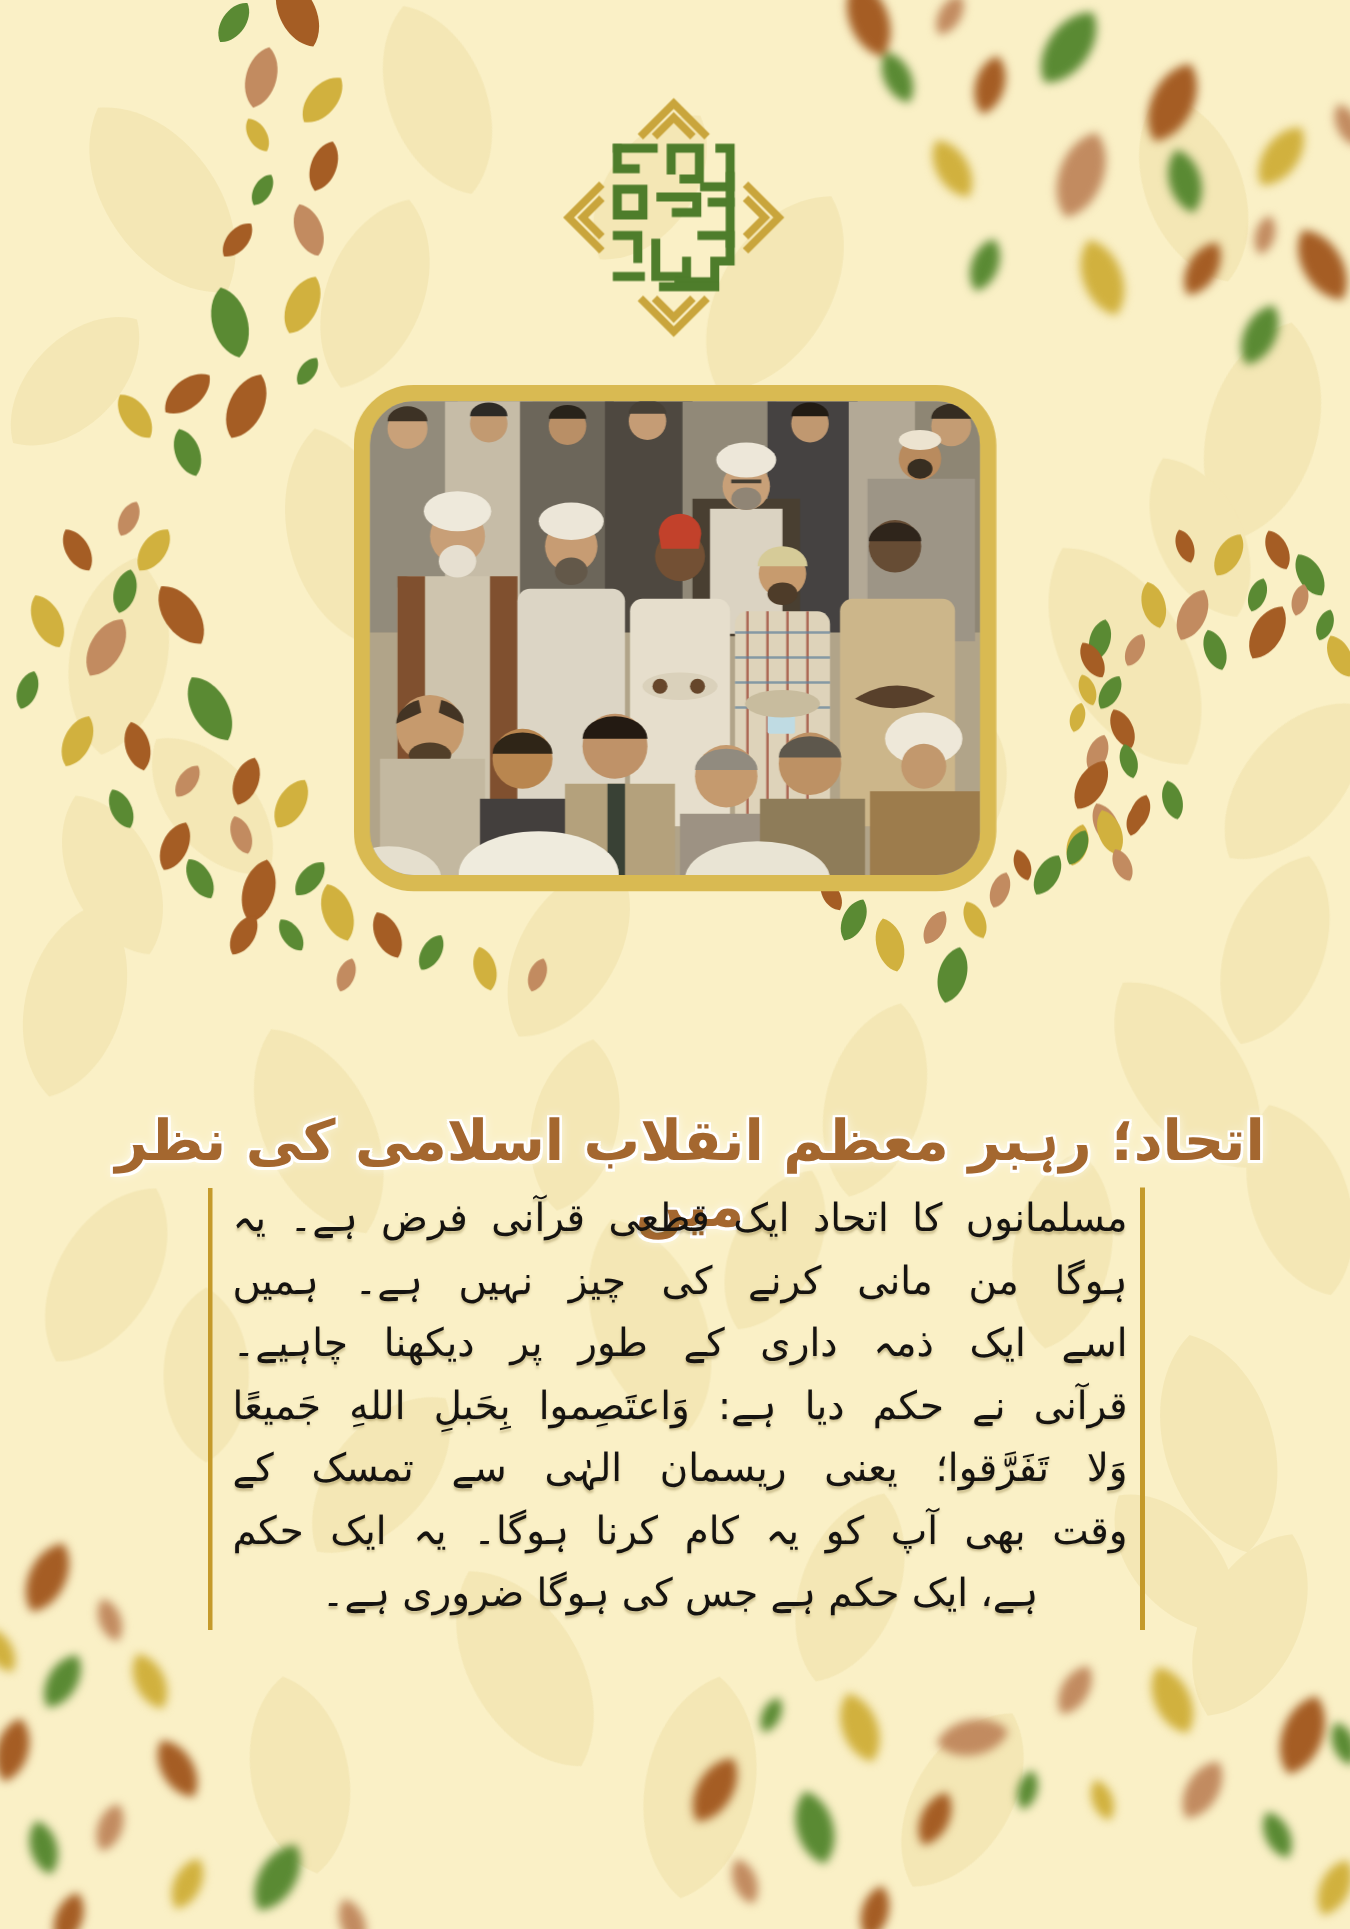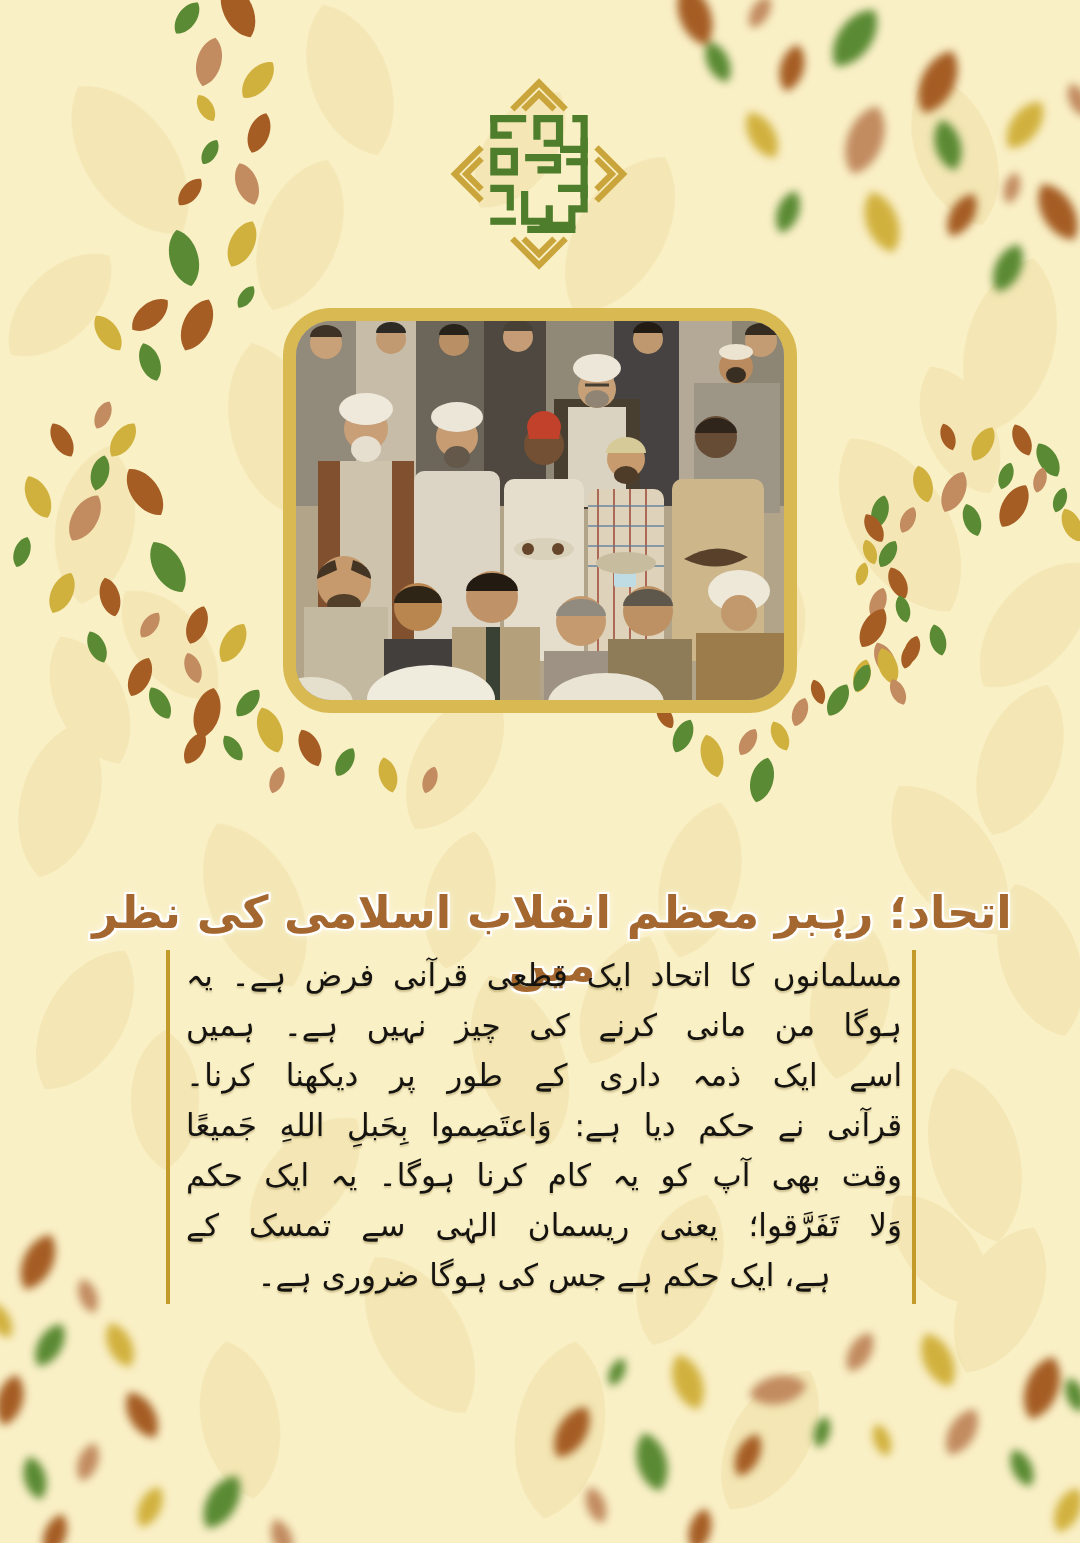"اسے ایک ذمہ داری کے" p.line { text: کرنا -> چاہیے }
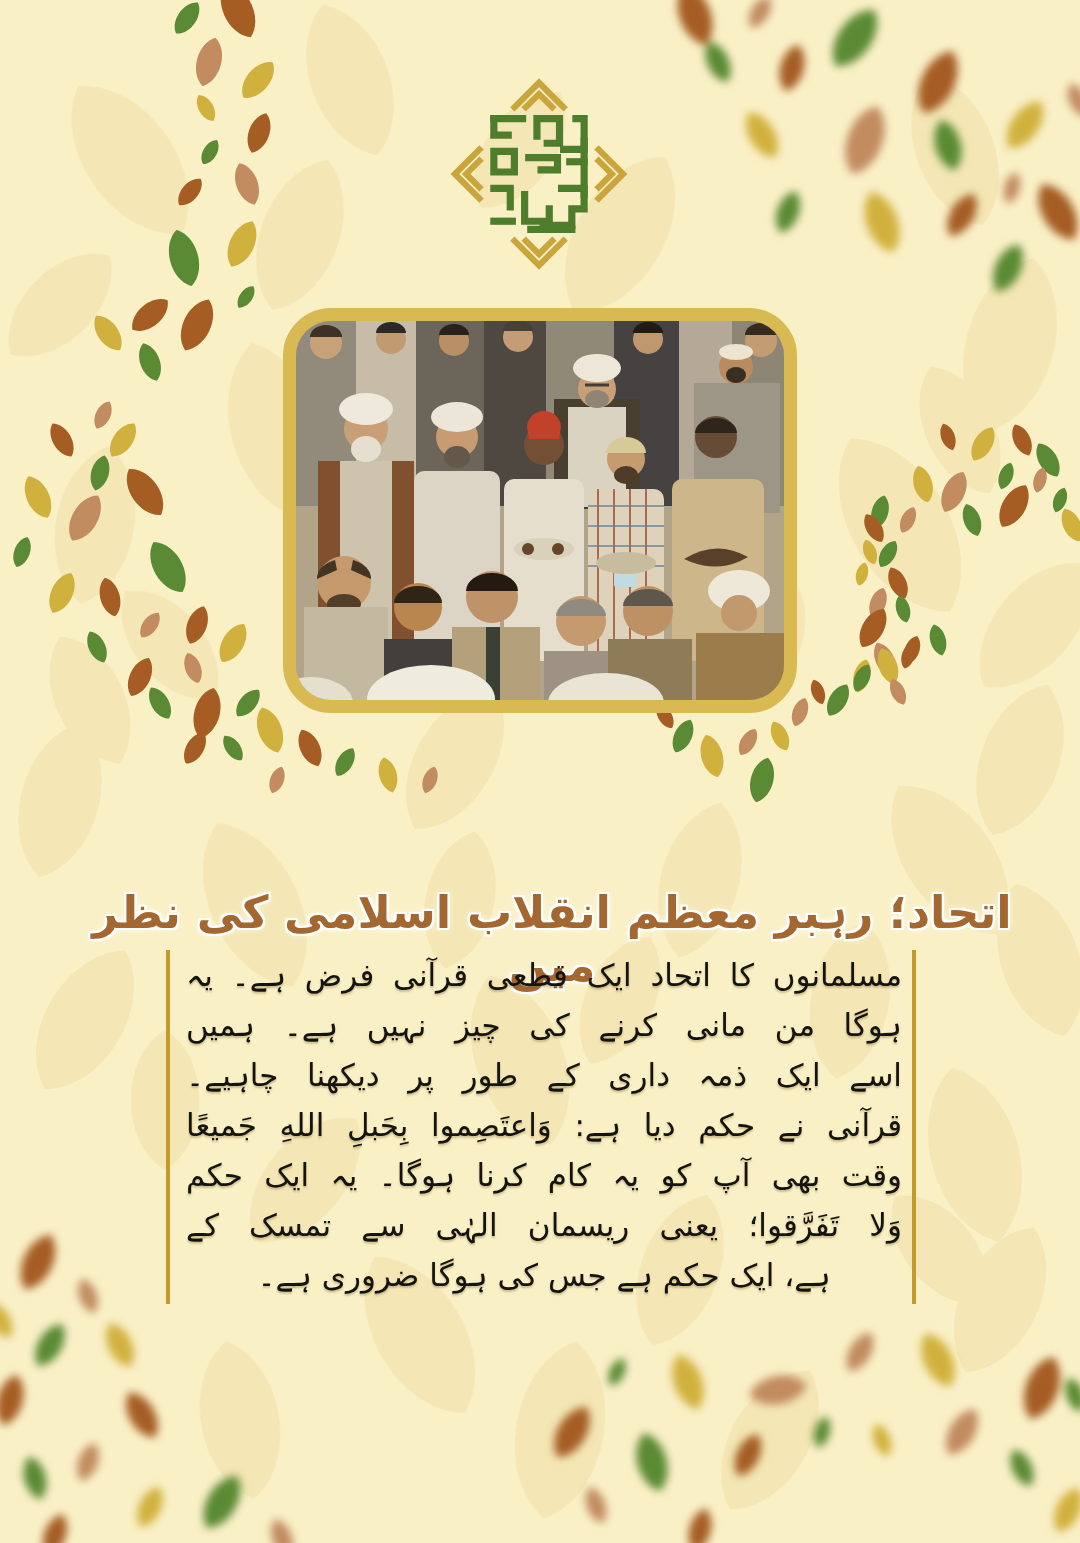"وقت بھی آپ کو یہ" p.line { order: before "وَلا تَفَرَّقوا؛ یعنی ریسمان الہٰی" -> after "وَلا تَفَرَّقوا؛ یعنی ریسمان الہٰی" }
